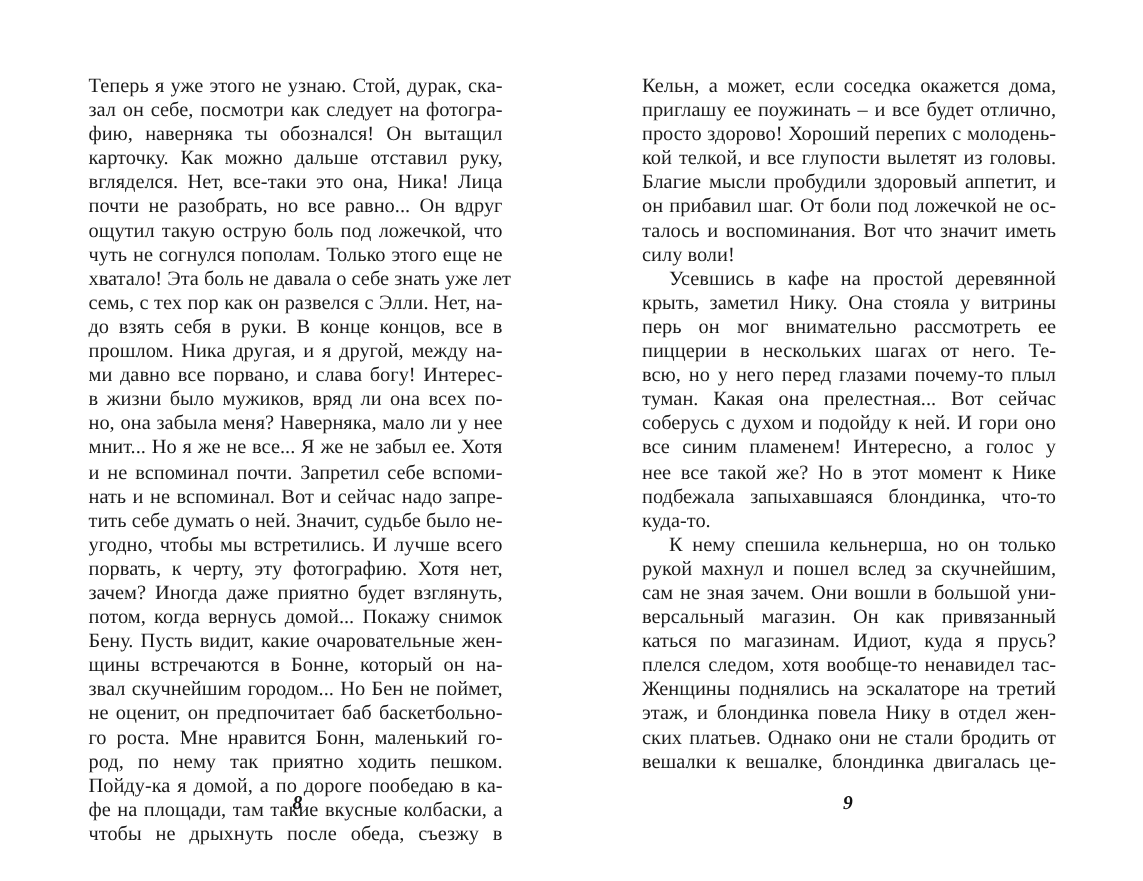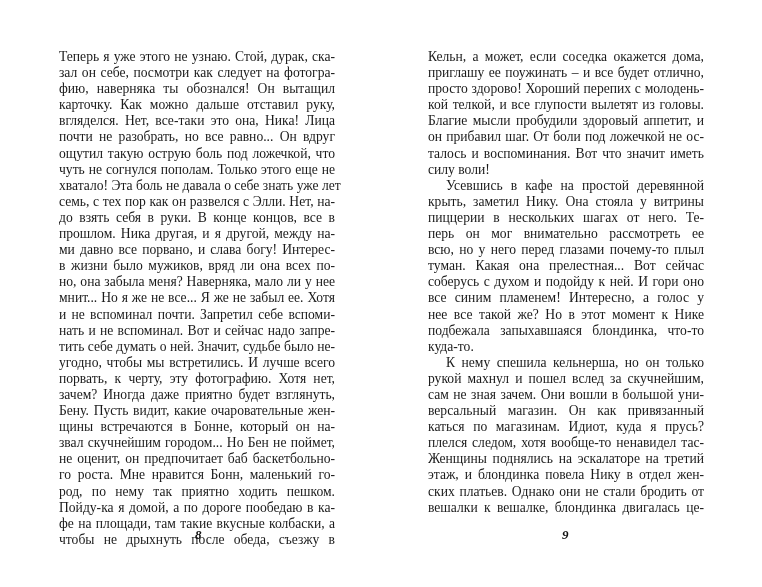"пиццерии в нескольких шагах от" span.line { order: before "перь он мог внимательно рассмотреть" -> after "перь он мог внимательно рассмотреть" }
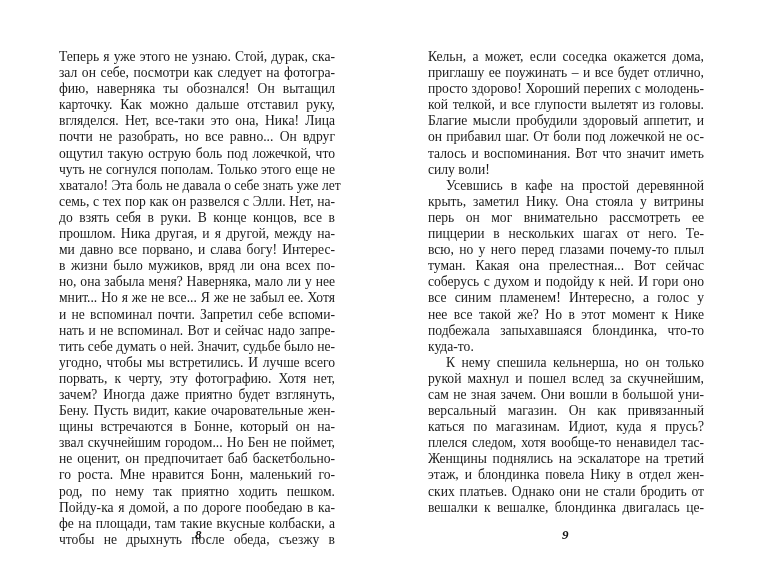"потом, когда вернусь домой... Покажу" span.line { html: none -> <span>потом, когда вернусь домой... Покажу снимок</span> }
